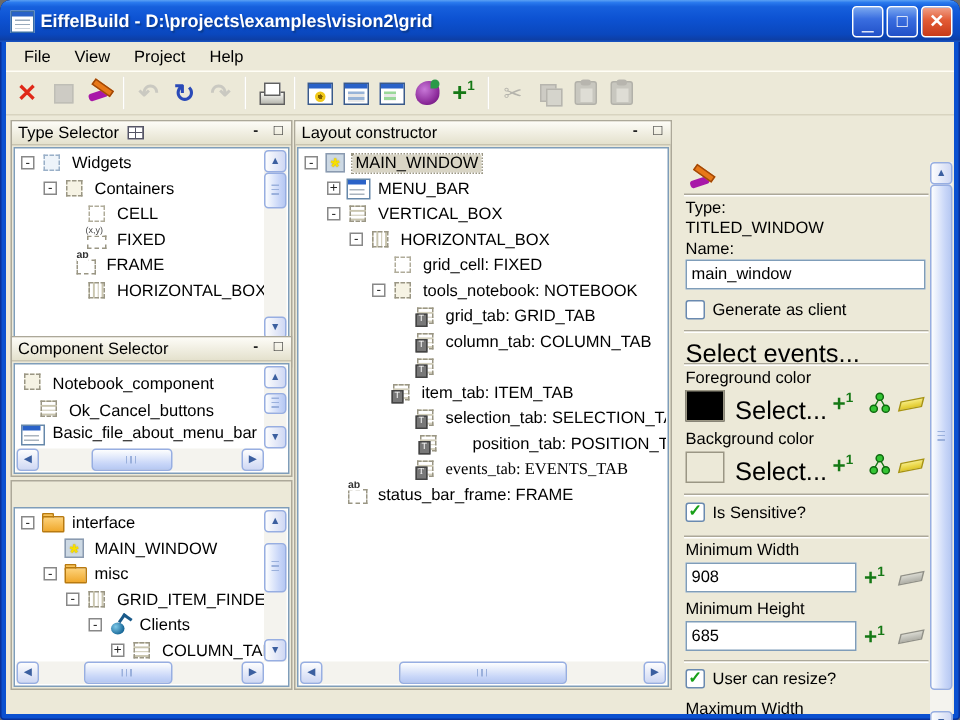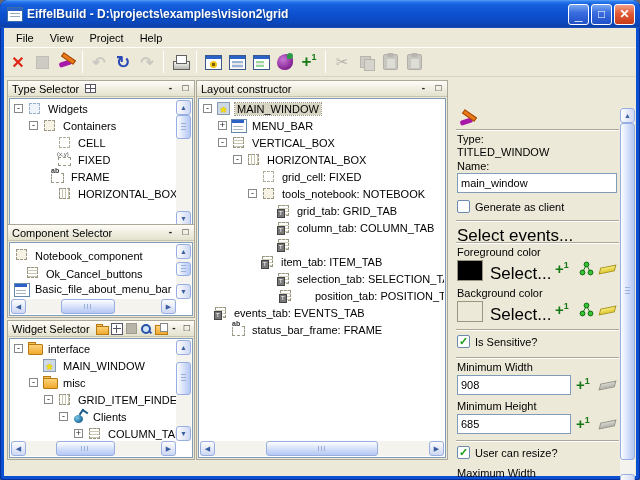"events_tab: EVENTS_TAB" div.trow { font-family: none -> Liberation Serif, serif; padding-left: none -> 63px }
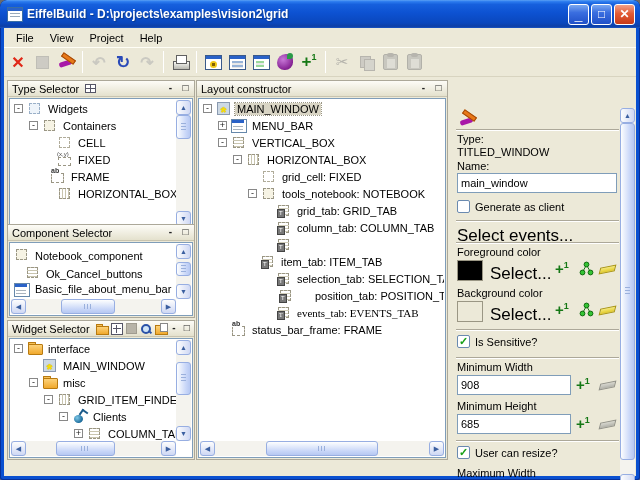"Widget Selector" div.phead { html: <div> <span>Widget Selector</span> <span> <span></span> <span></span> <span></span> <span></span> <span></span> </span> <span></span> <span></span> </div> -> none }
